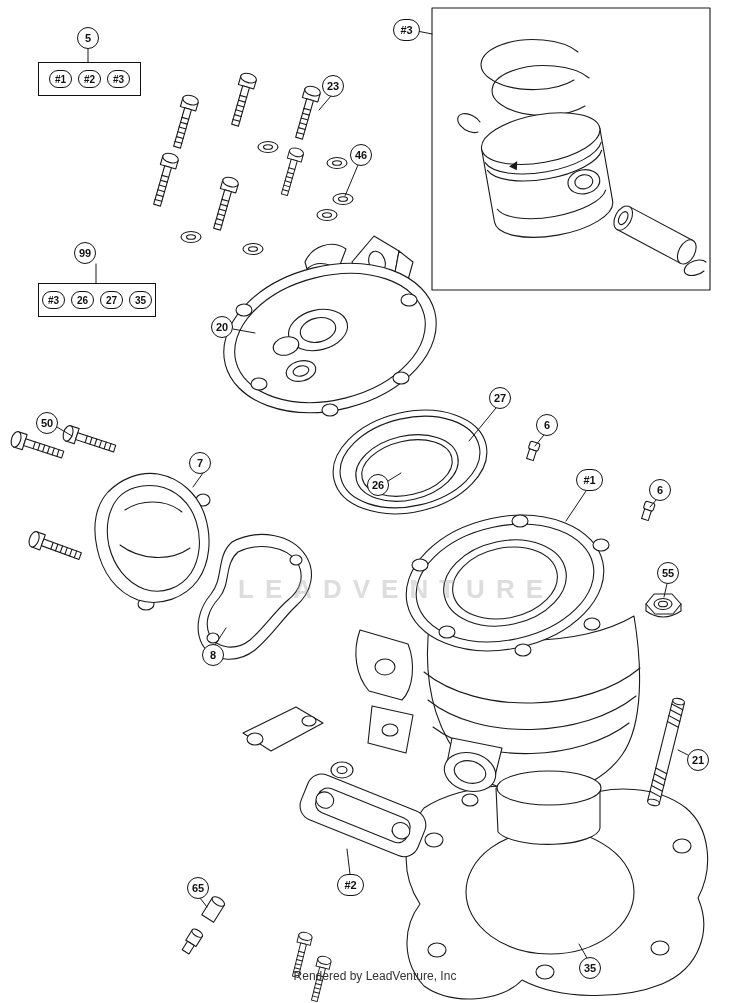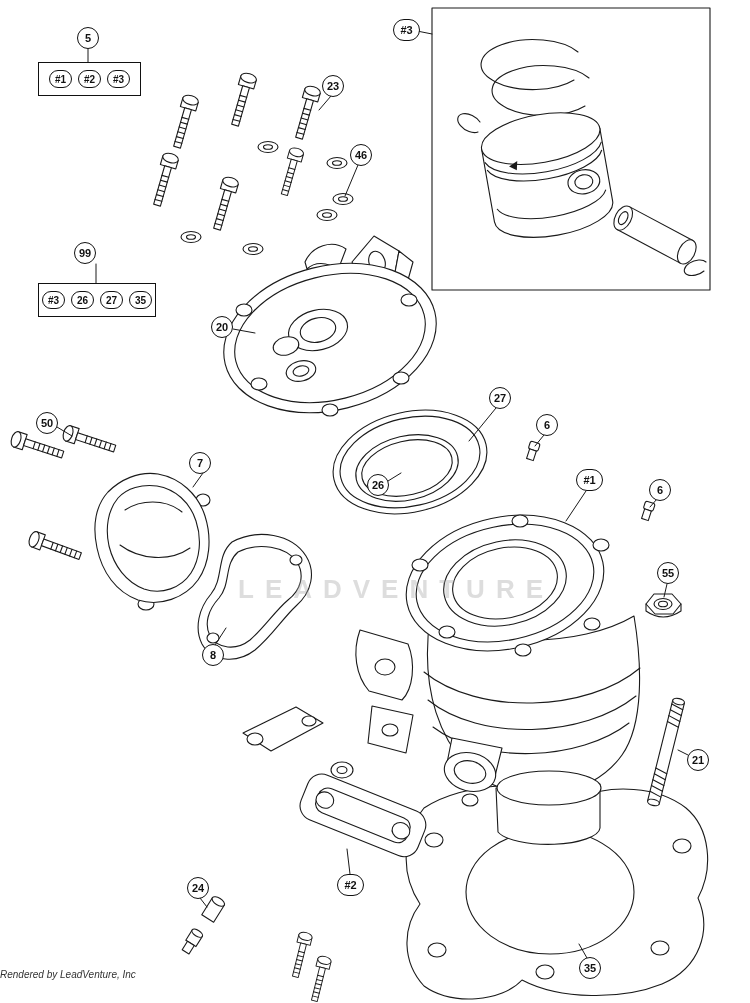"24" div.callout { text: 24 -> 65 }
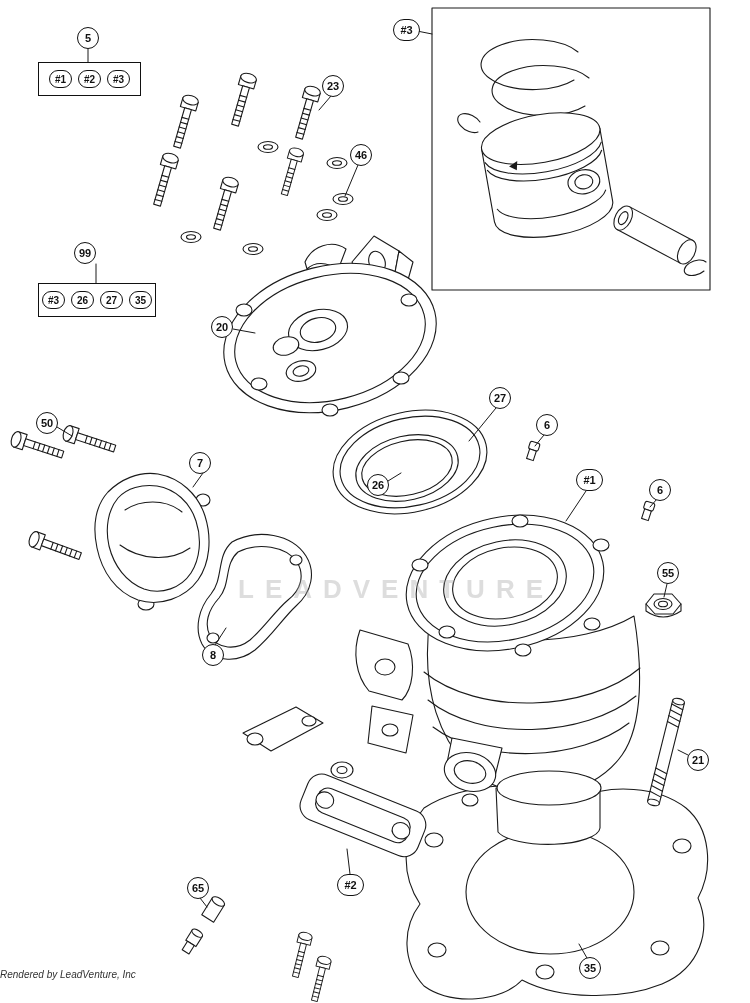"Rendered by LeadVenture, Inc" .footer { font-size: 10px -> 12px; font-style: italic -> none; text-align: left -> center }
